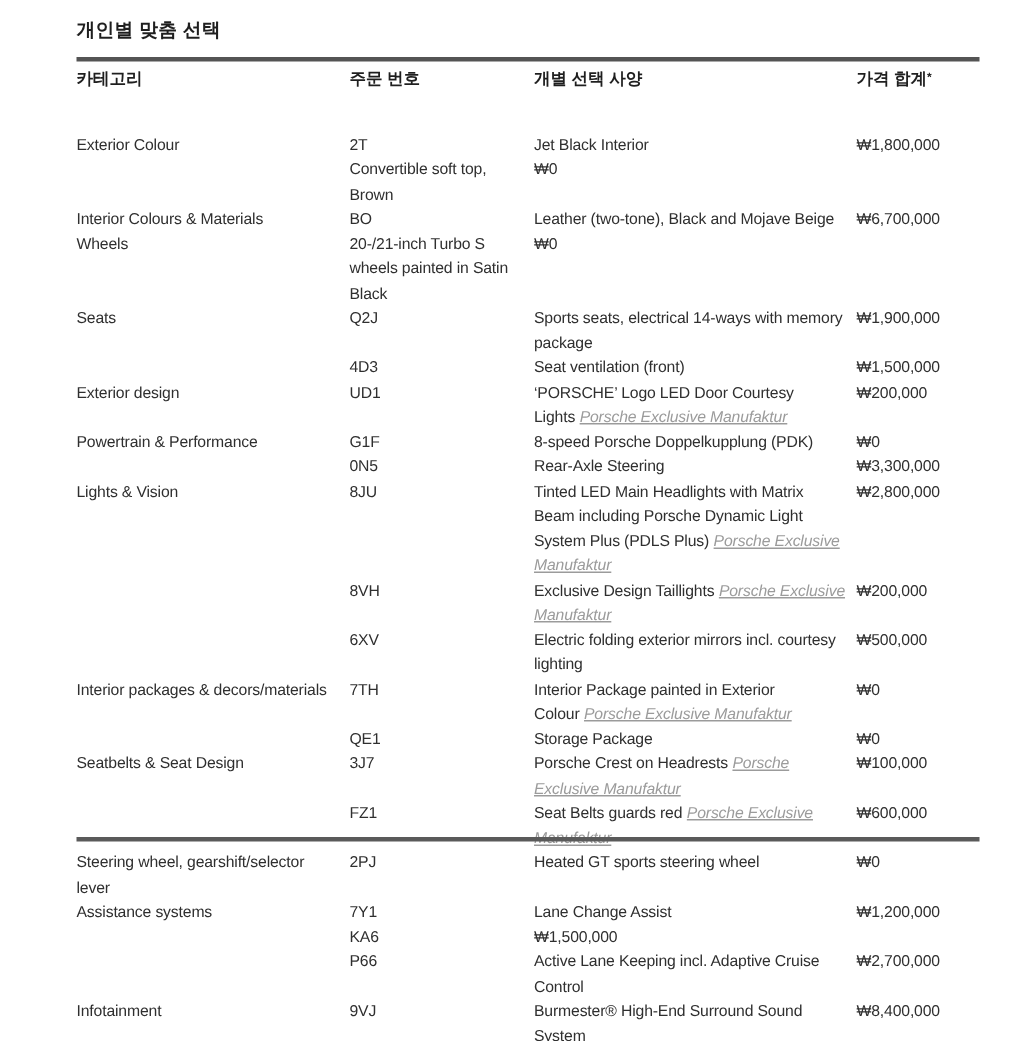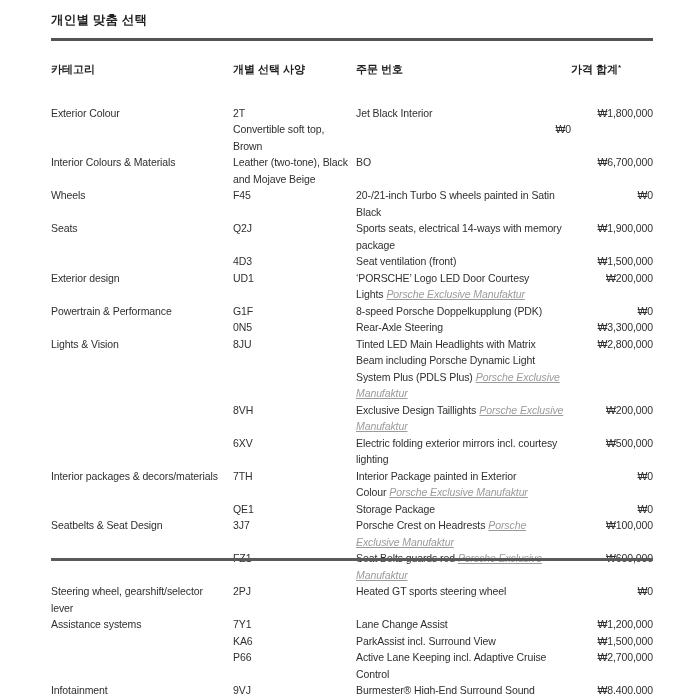"카테고리" .thead { margin-top: 20px -> 4px }
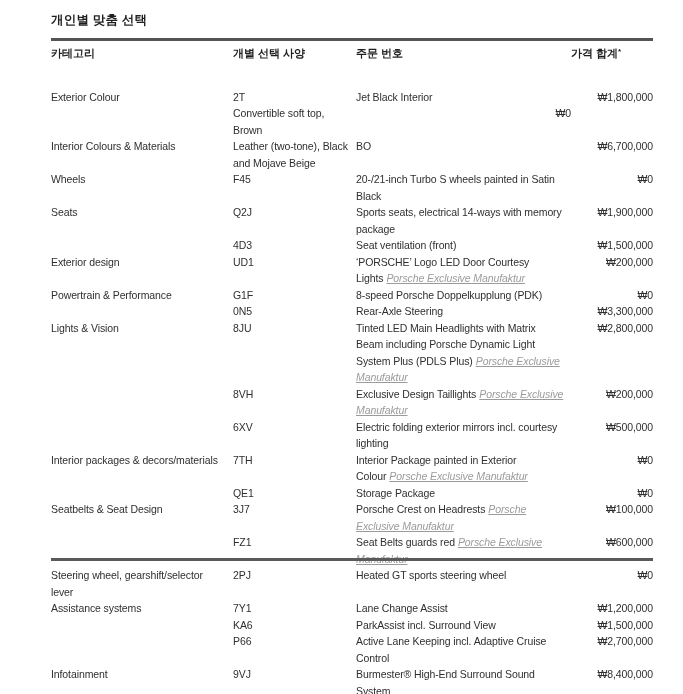"개별 선택 사양" div.cell { order: before "주문 번호" -> after "주문 번호" }
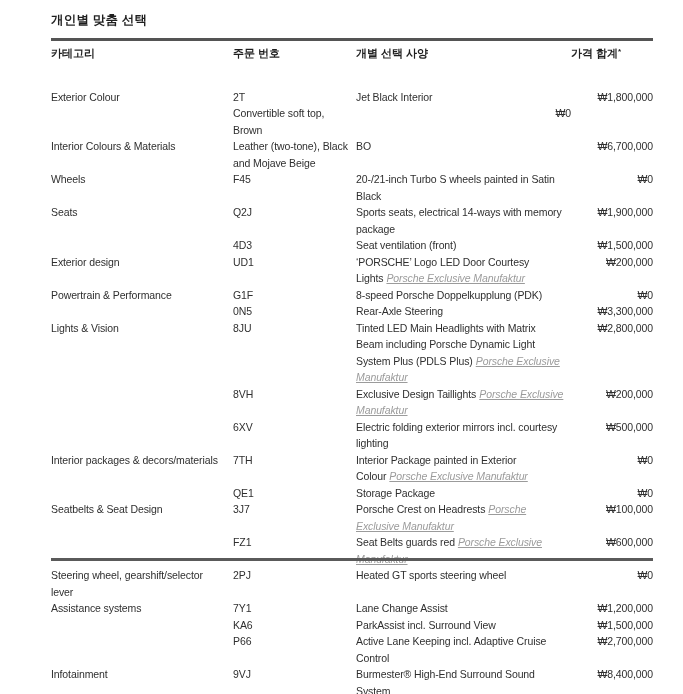"₩1,800,000" .cell.price { text-align: right -> left }
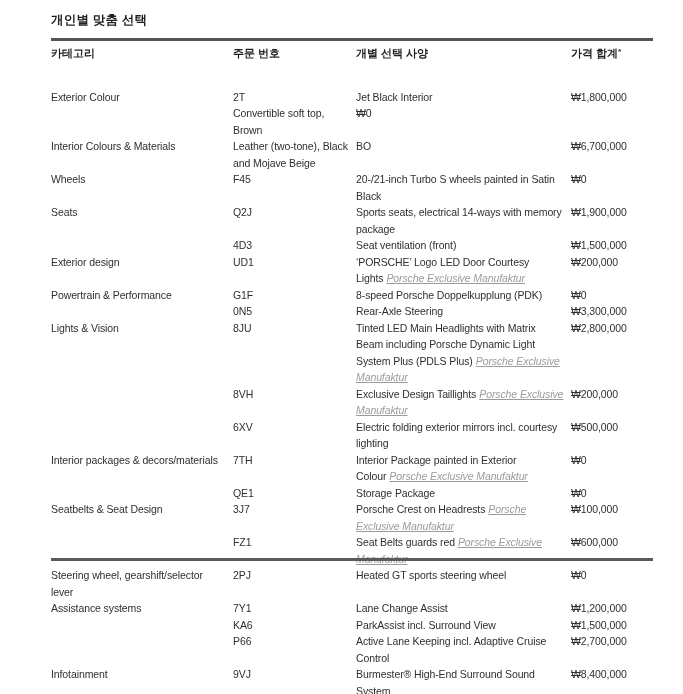"Leather (two-tone), Black and Mojave" div.cell { order: before "BO" -> after "BO" }
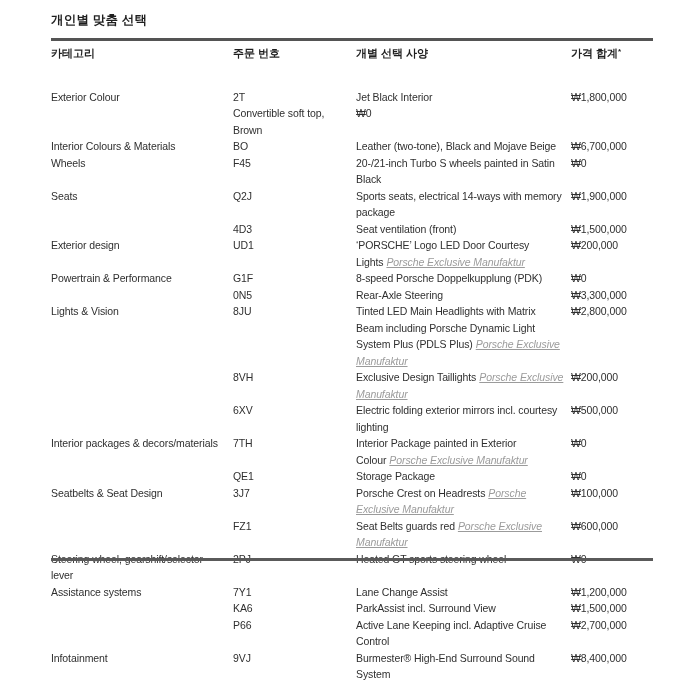"F45" div.cell { html: <div>F45</div> -> none }
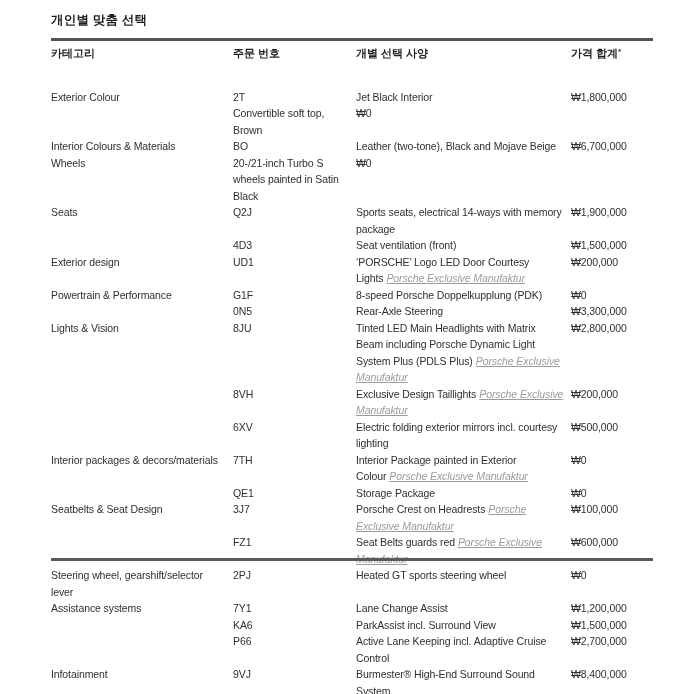"ParkAssist incl. Surround View" div.cell { html: <div> <span>ParkAssist incl. Surround View</span> </div> -> none }
